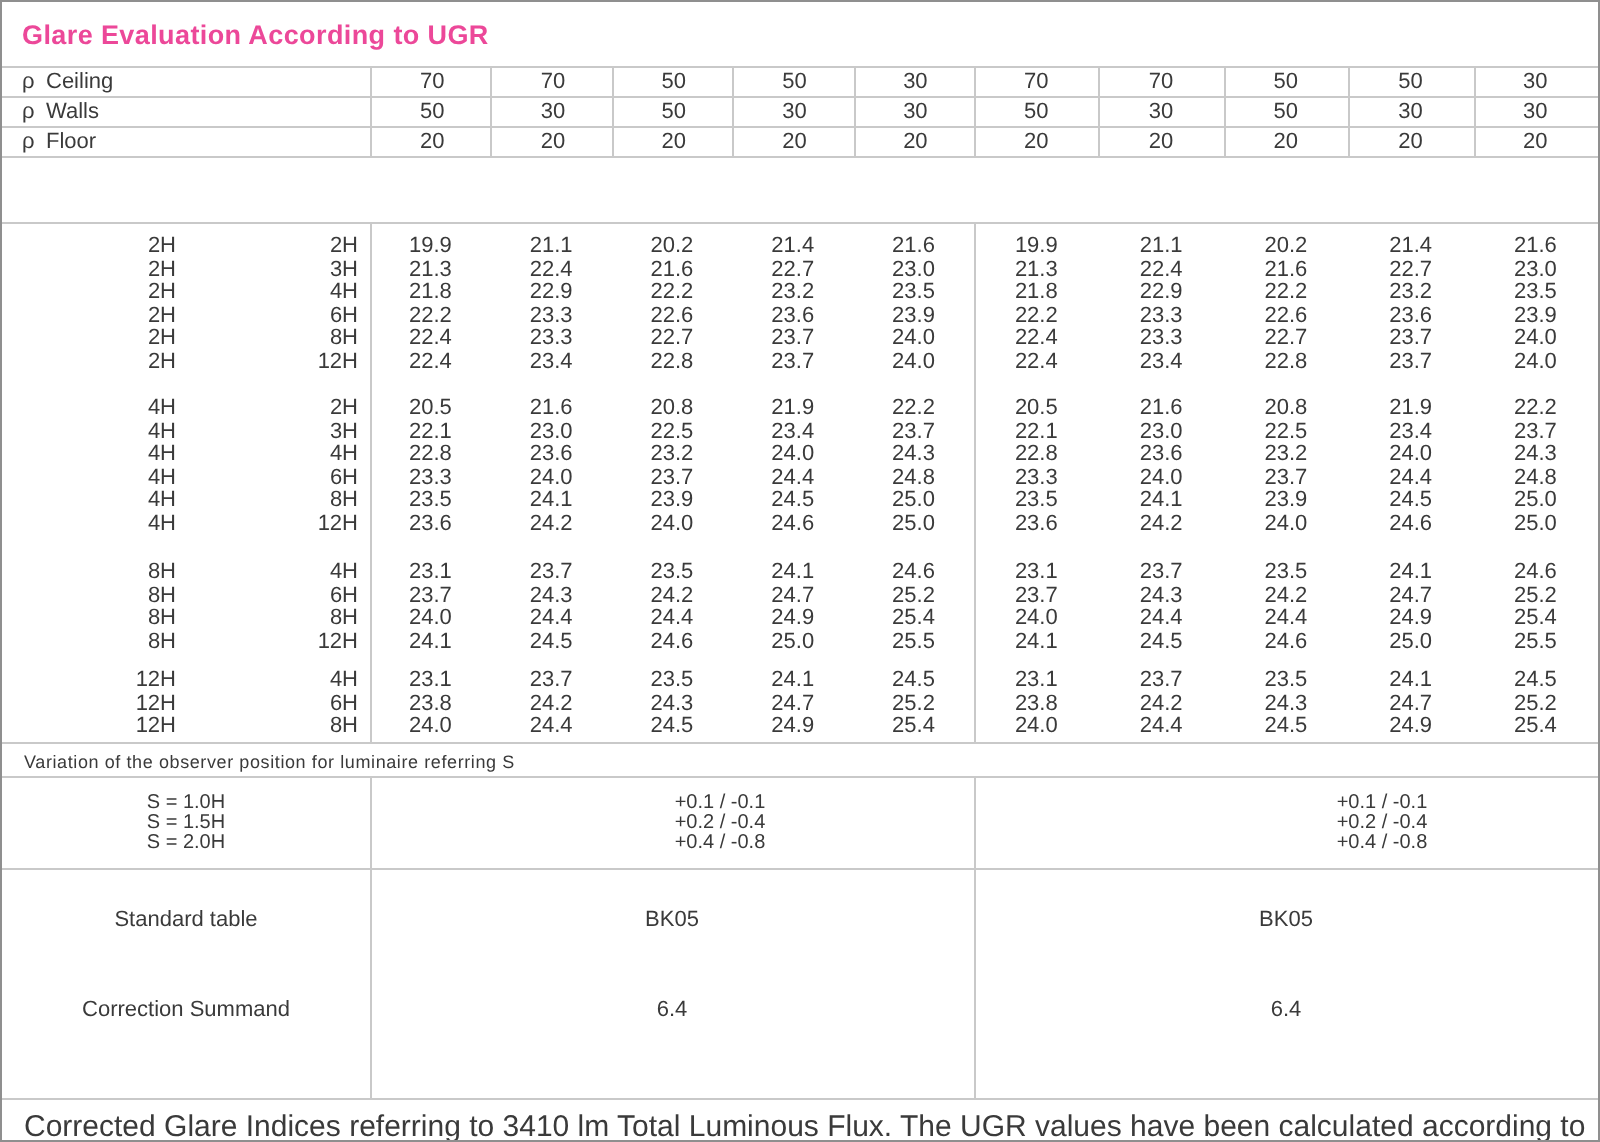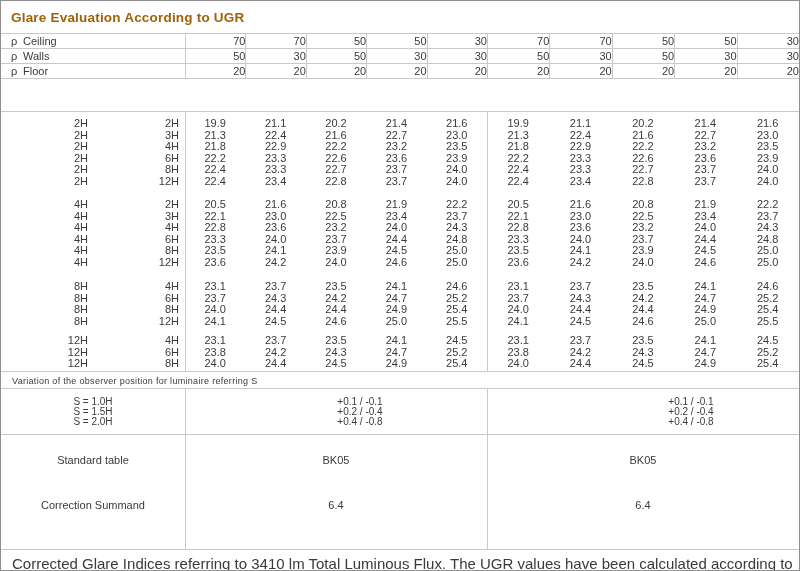"Glare Evaluation According to UGR" .title-row h1 { color: #a16207 -> #ec4899 }
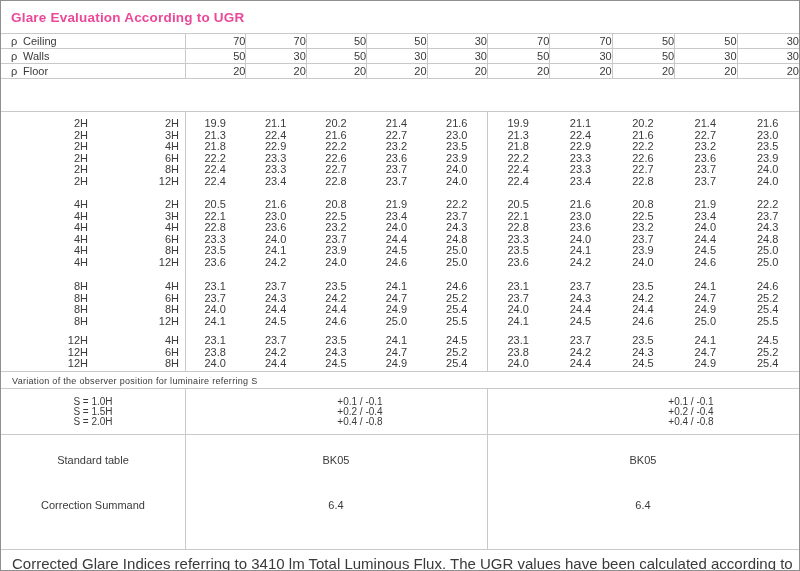"70" .refl-cell { text-align: right -> left }
